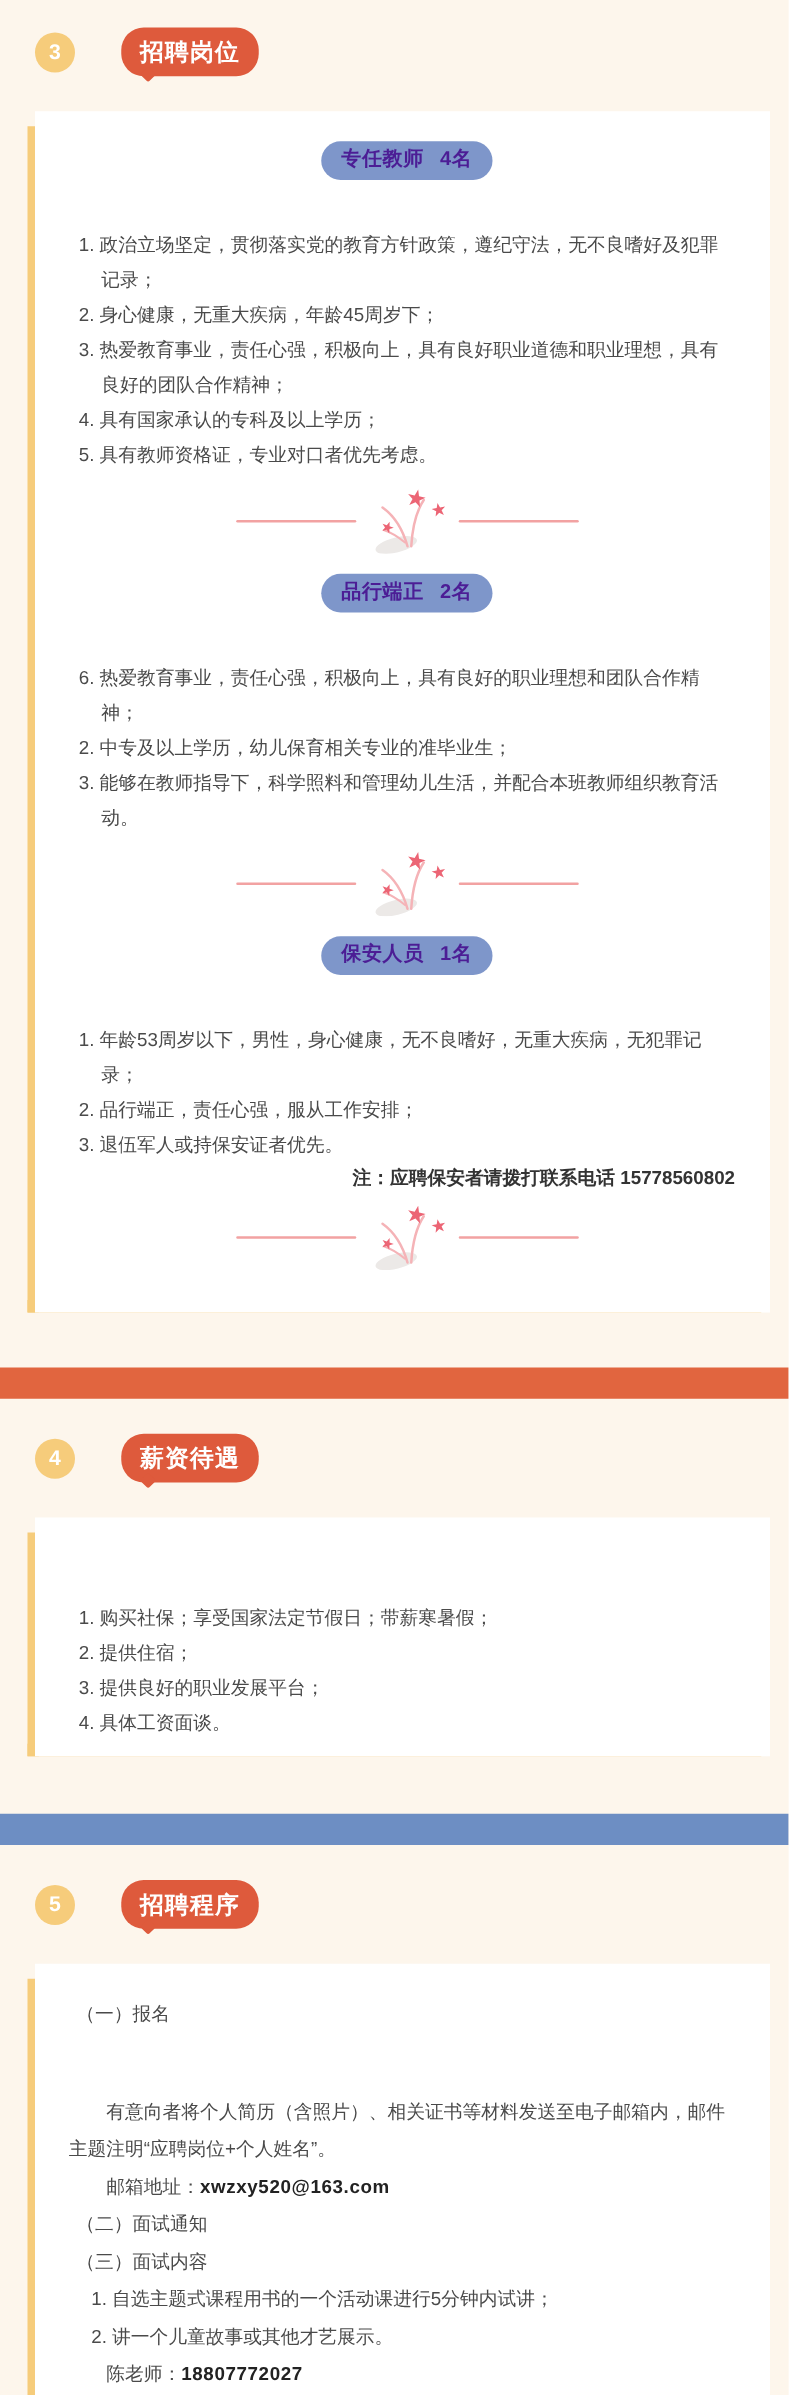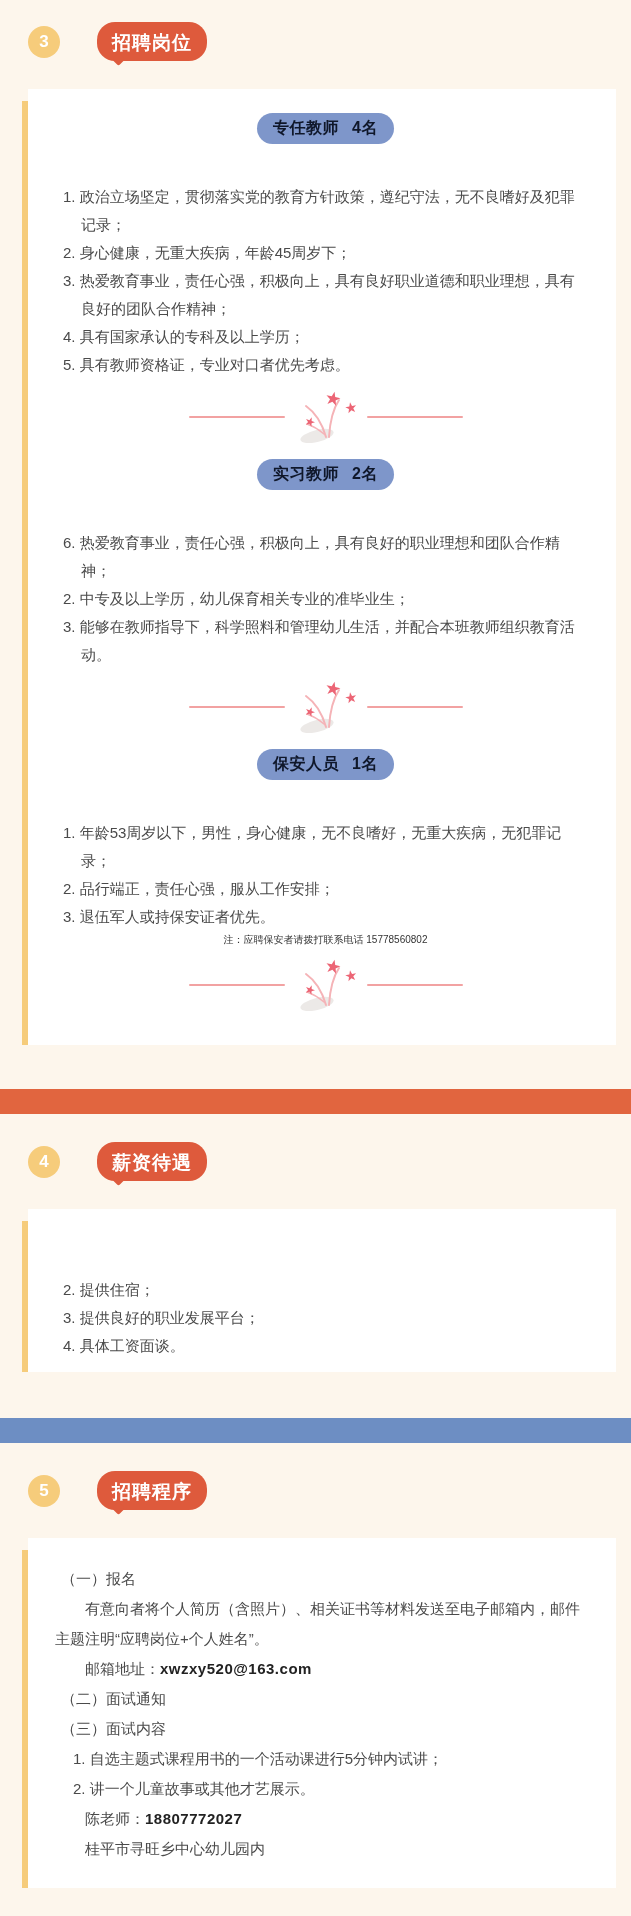"专任教师 4名" .jobpill { color: #0f172a -> #4c1d95 }
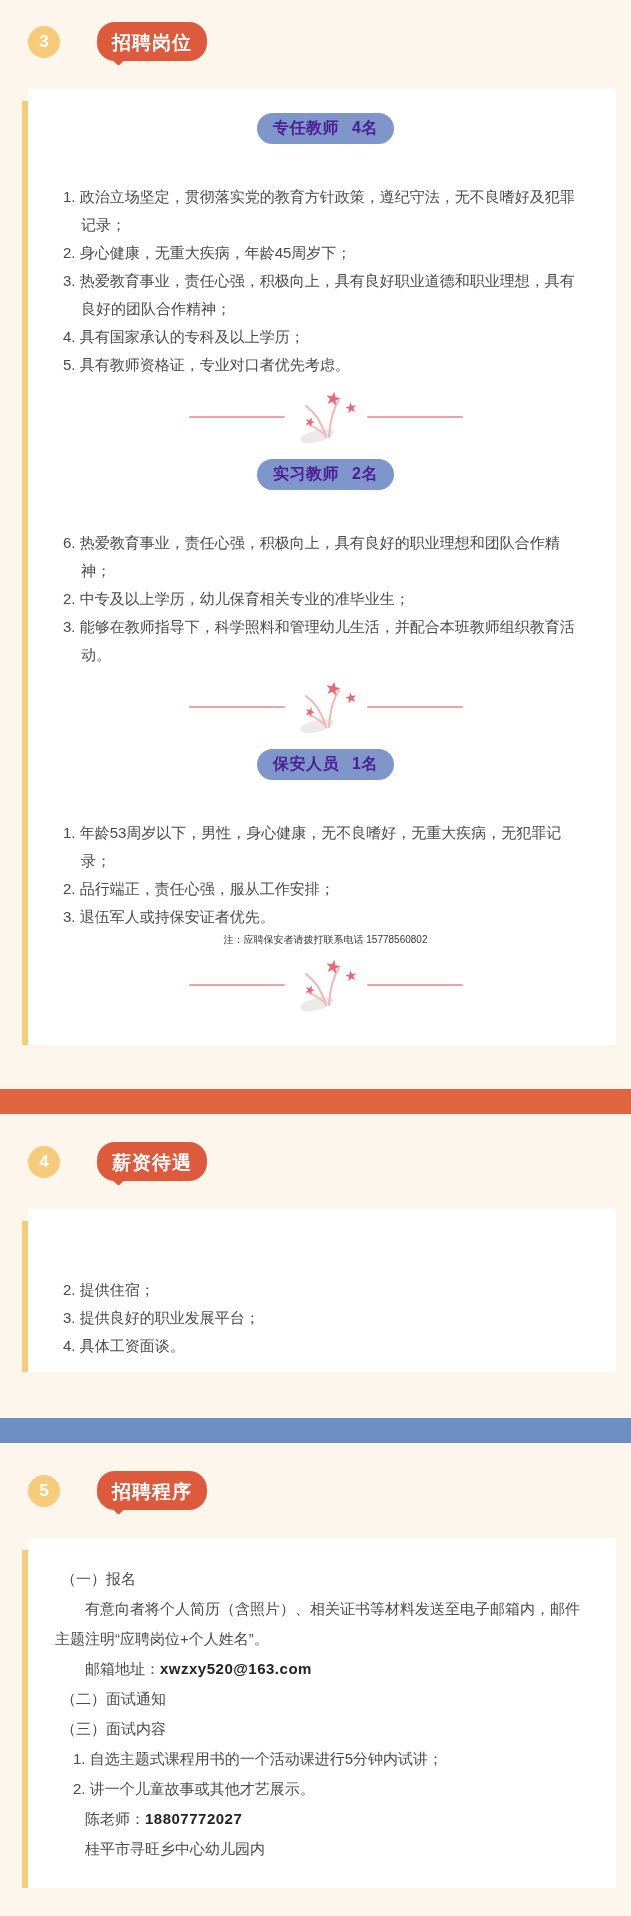"实习教师" span { text: 实习教师 -> 品行端正 }
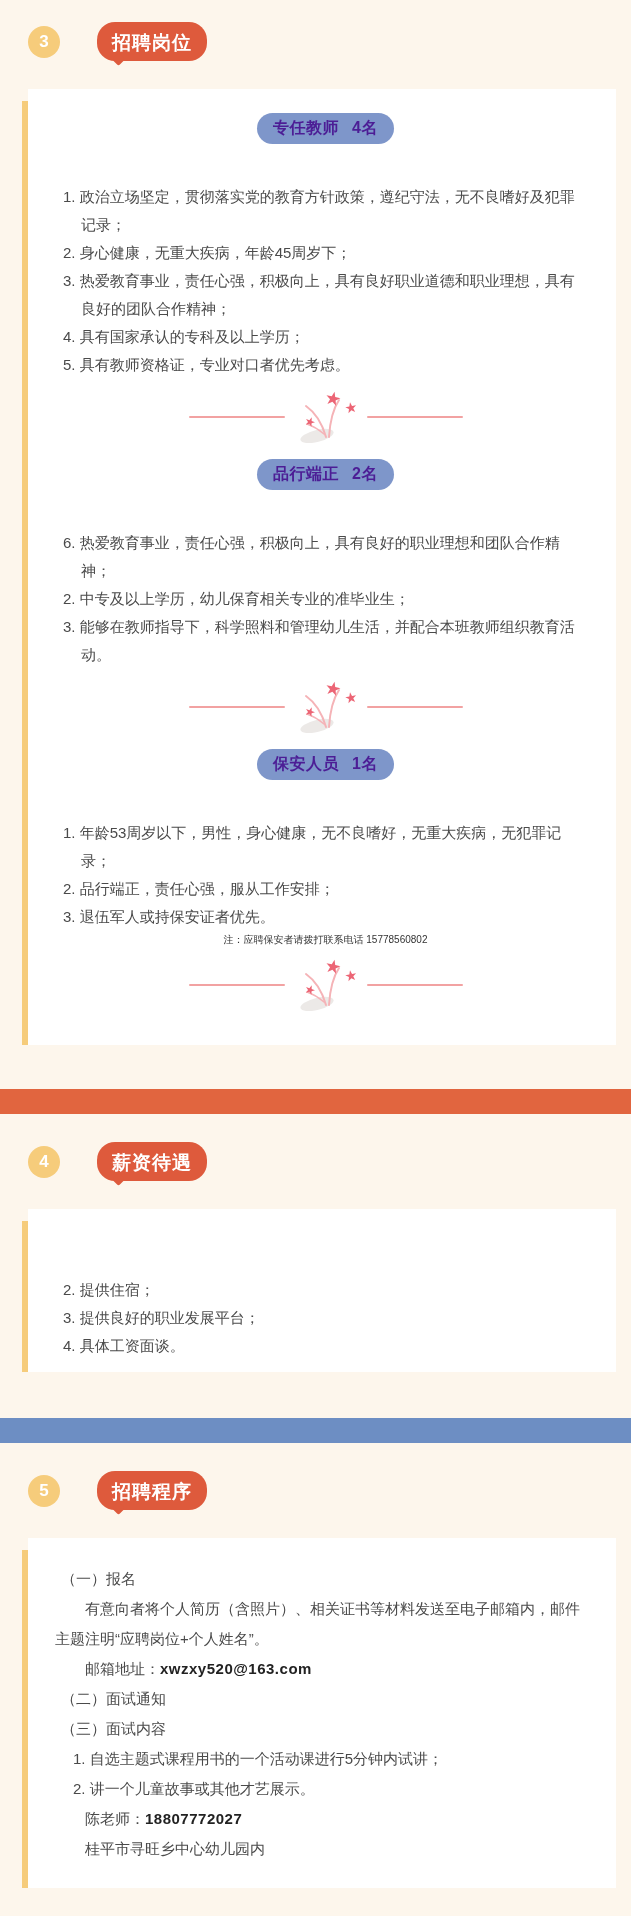"注：应聘保安者请拨打联系电话 15778560802" .note { font-size: 10px -> 15px; font-weight: normal -> bold; text-align: center -> right }
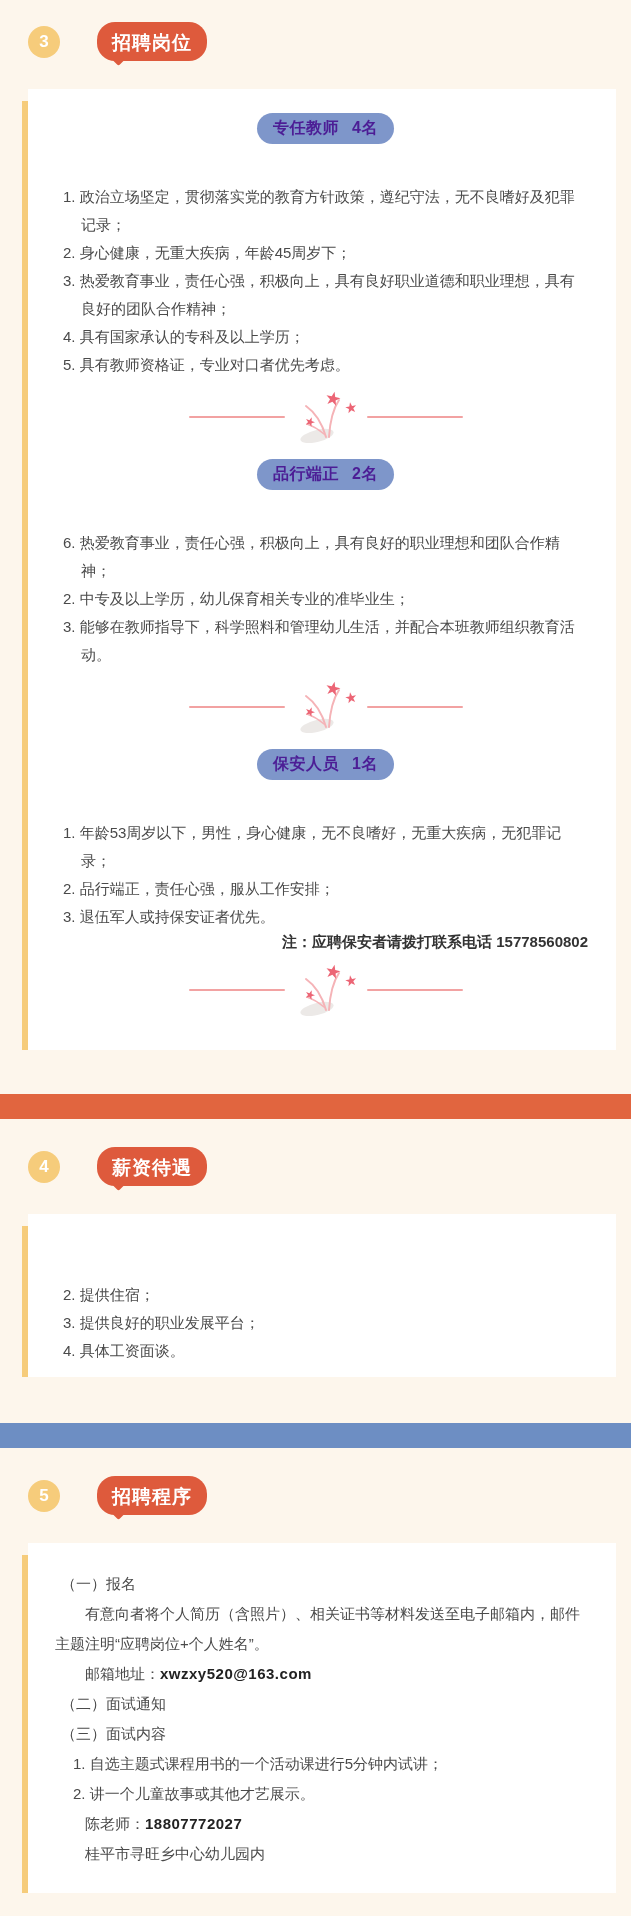"1. 购买社保；享受国家法定节假日；带薪寒暑假；" p { html: none -> <p>1. 购买社保；享受国家法定节假日；带薪寒暑假；</p> }
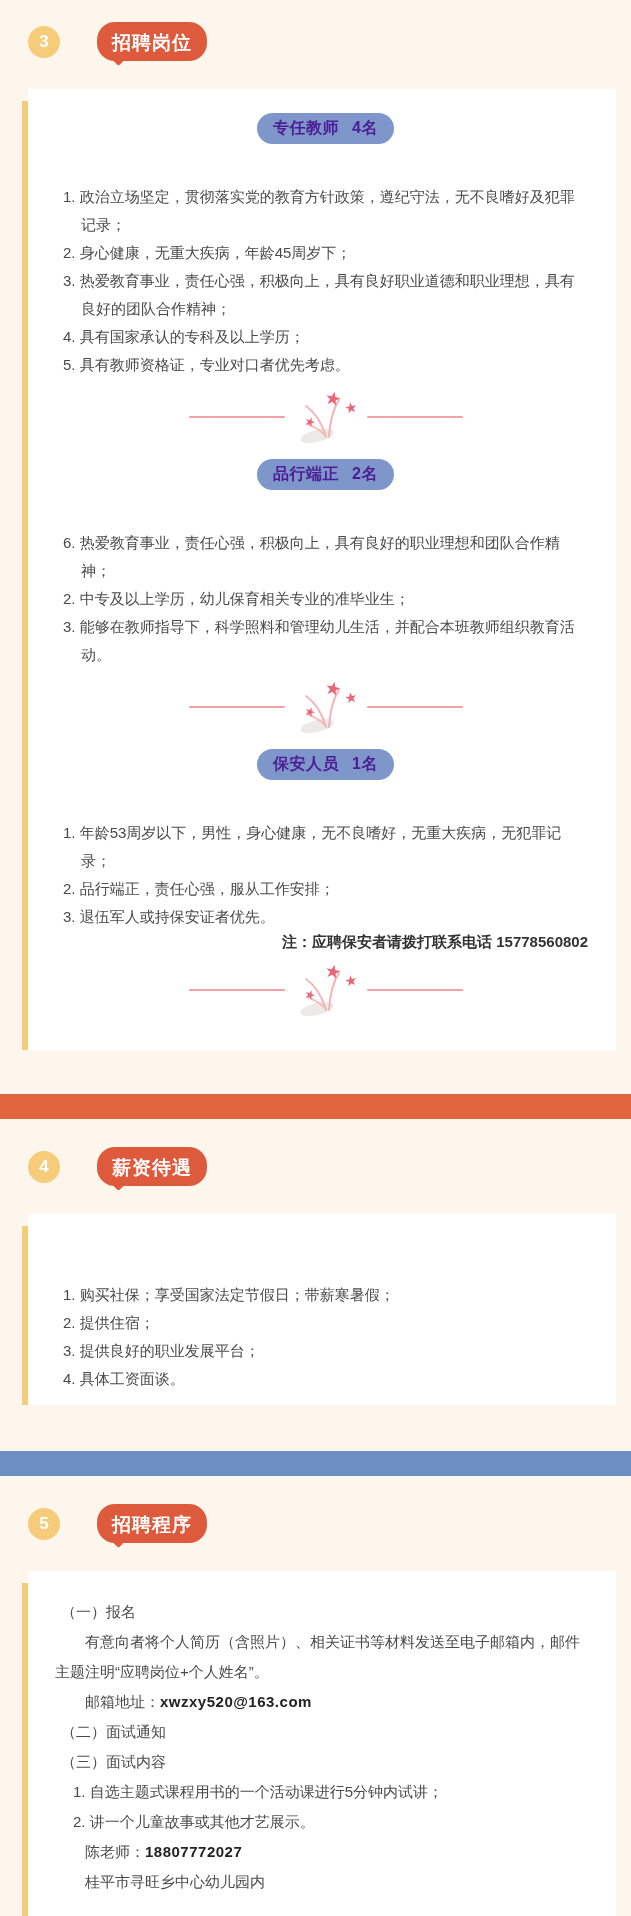"有意向者将个人简历（含照片）、相关证书等材料发送至电子邮箱内，邮件主题注明“应聘" .c3 .p-ind { margin-top: none -> 48px }
